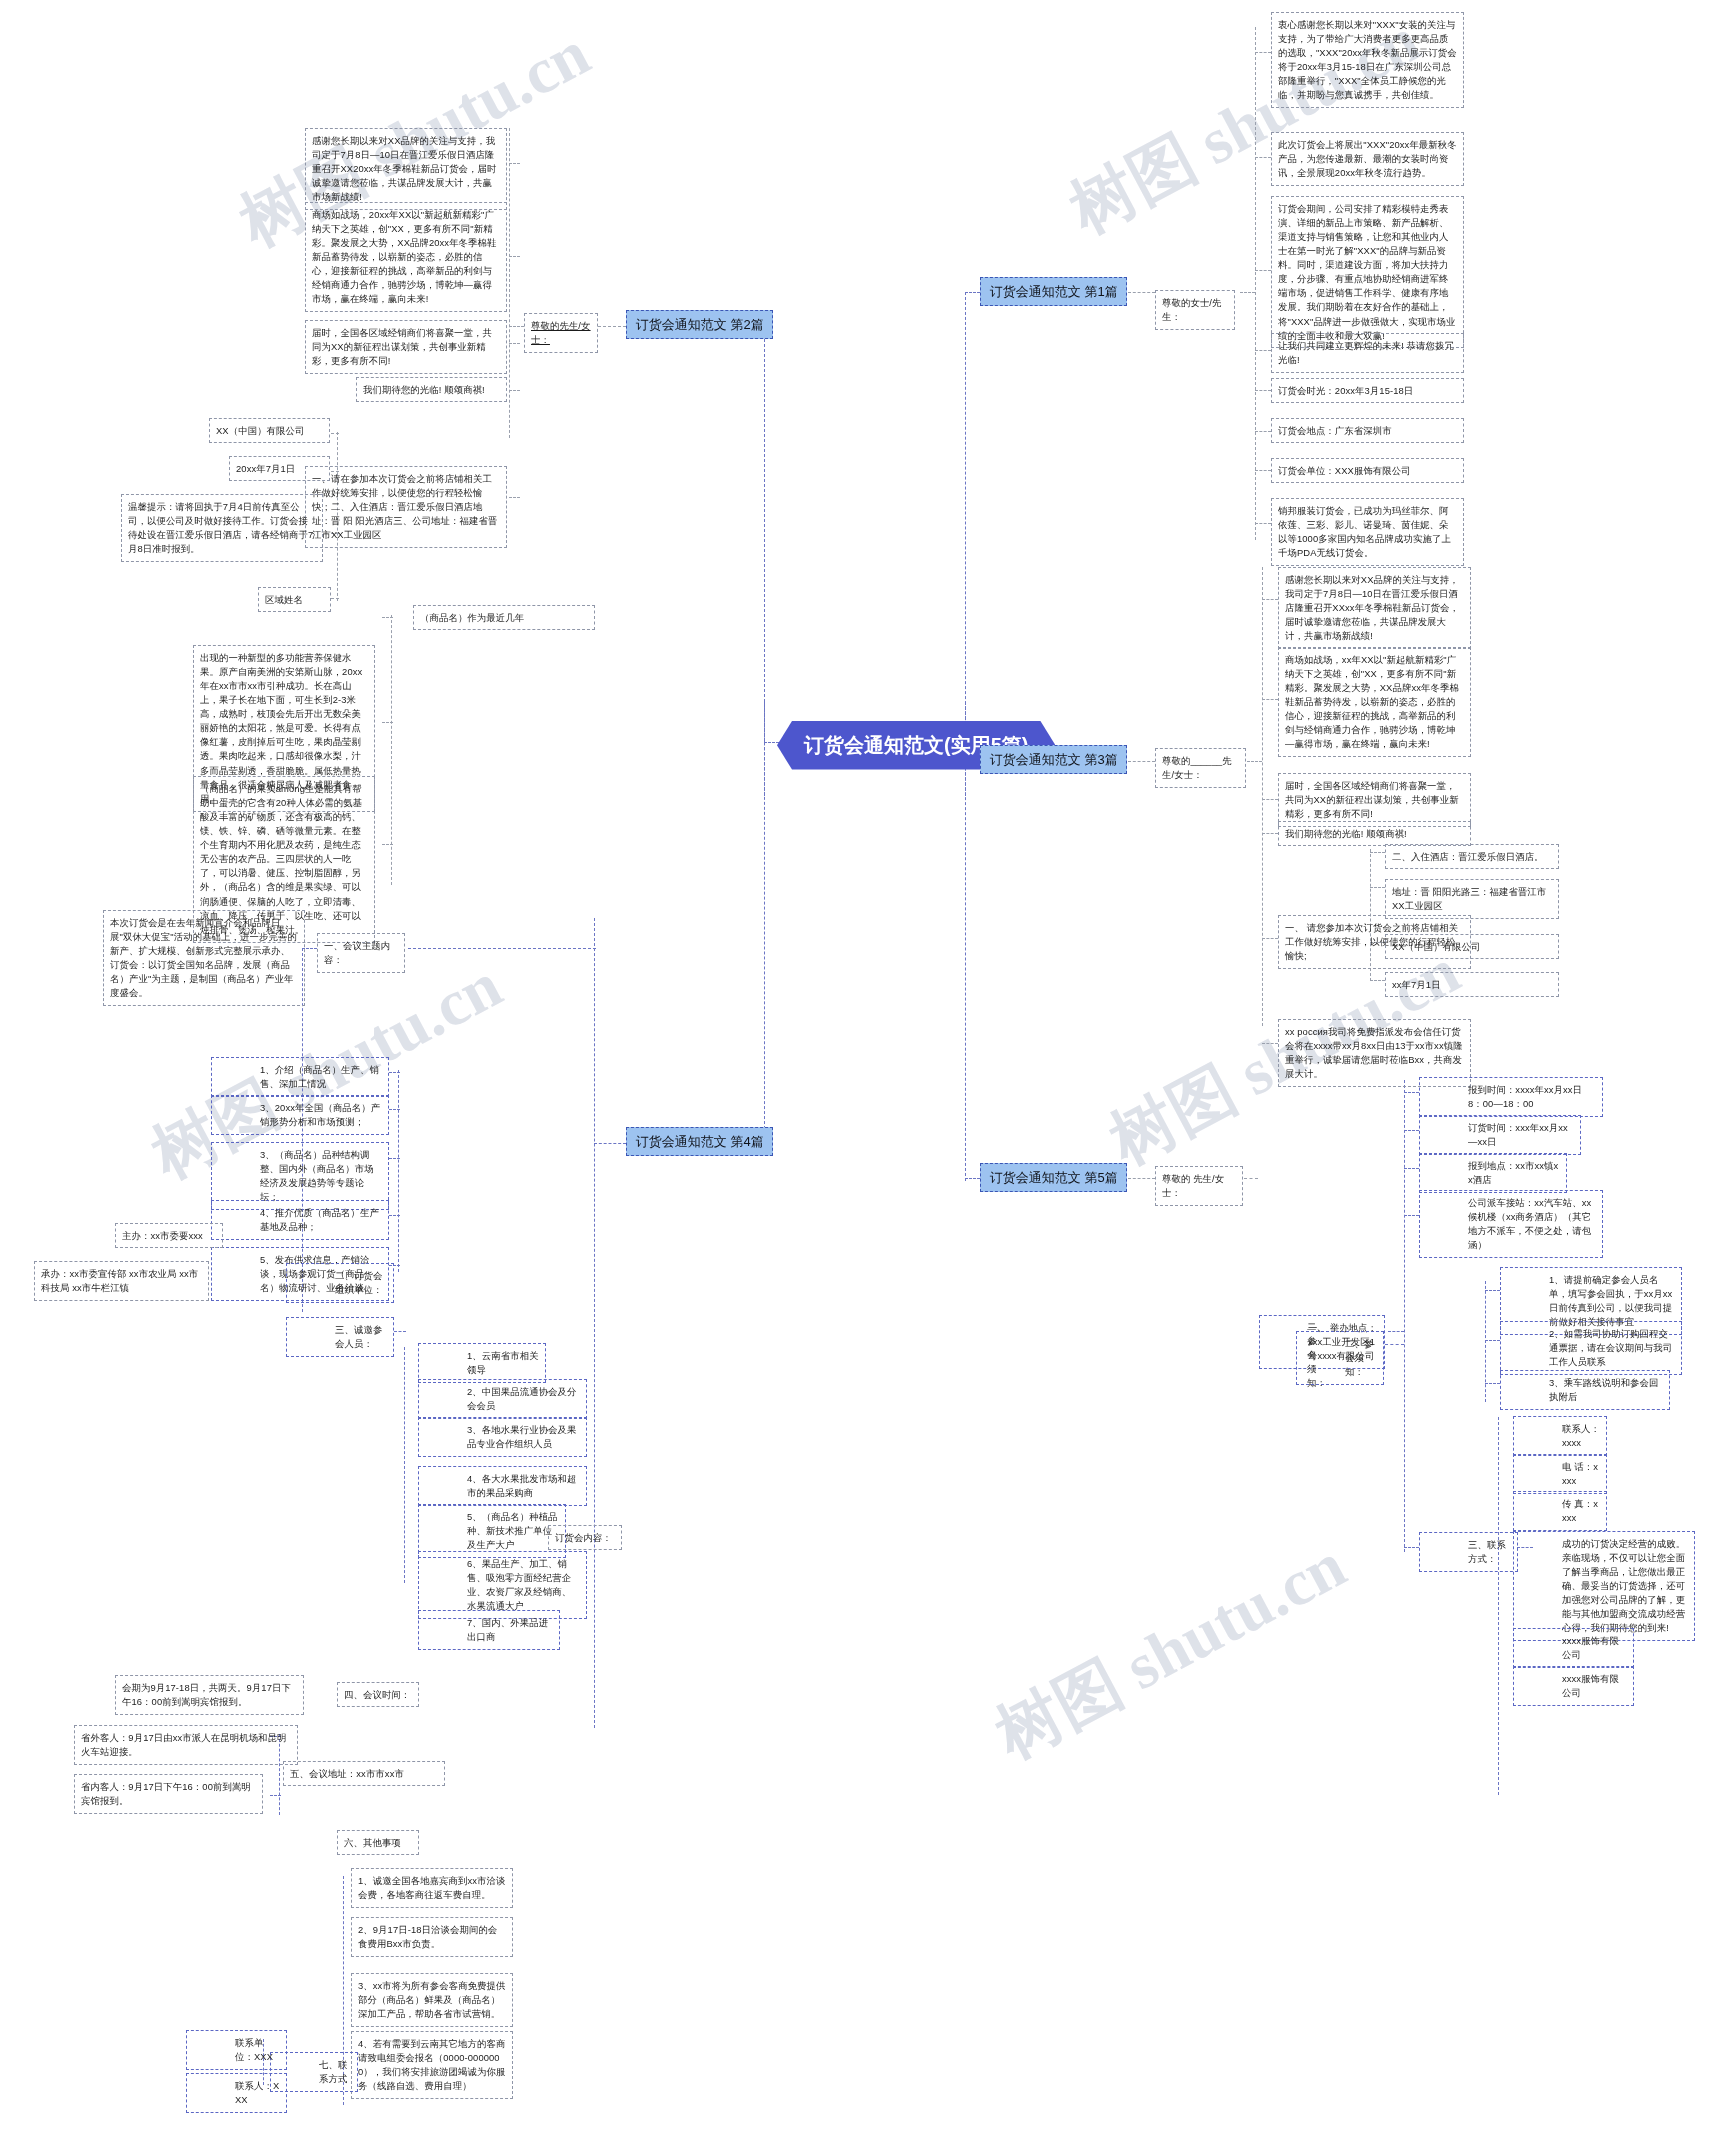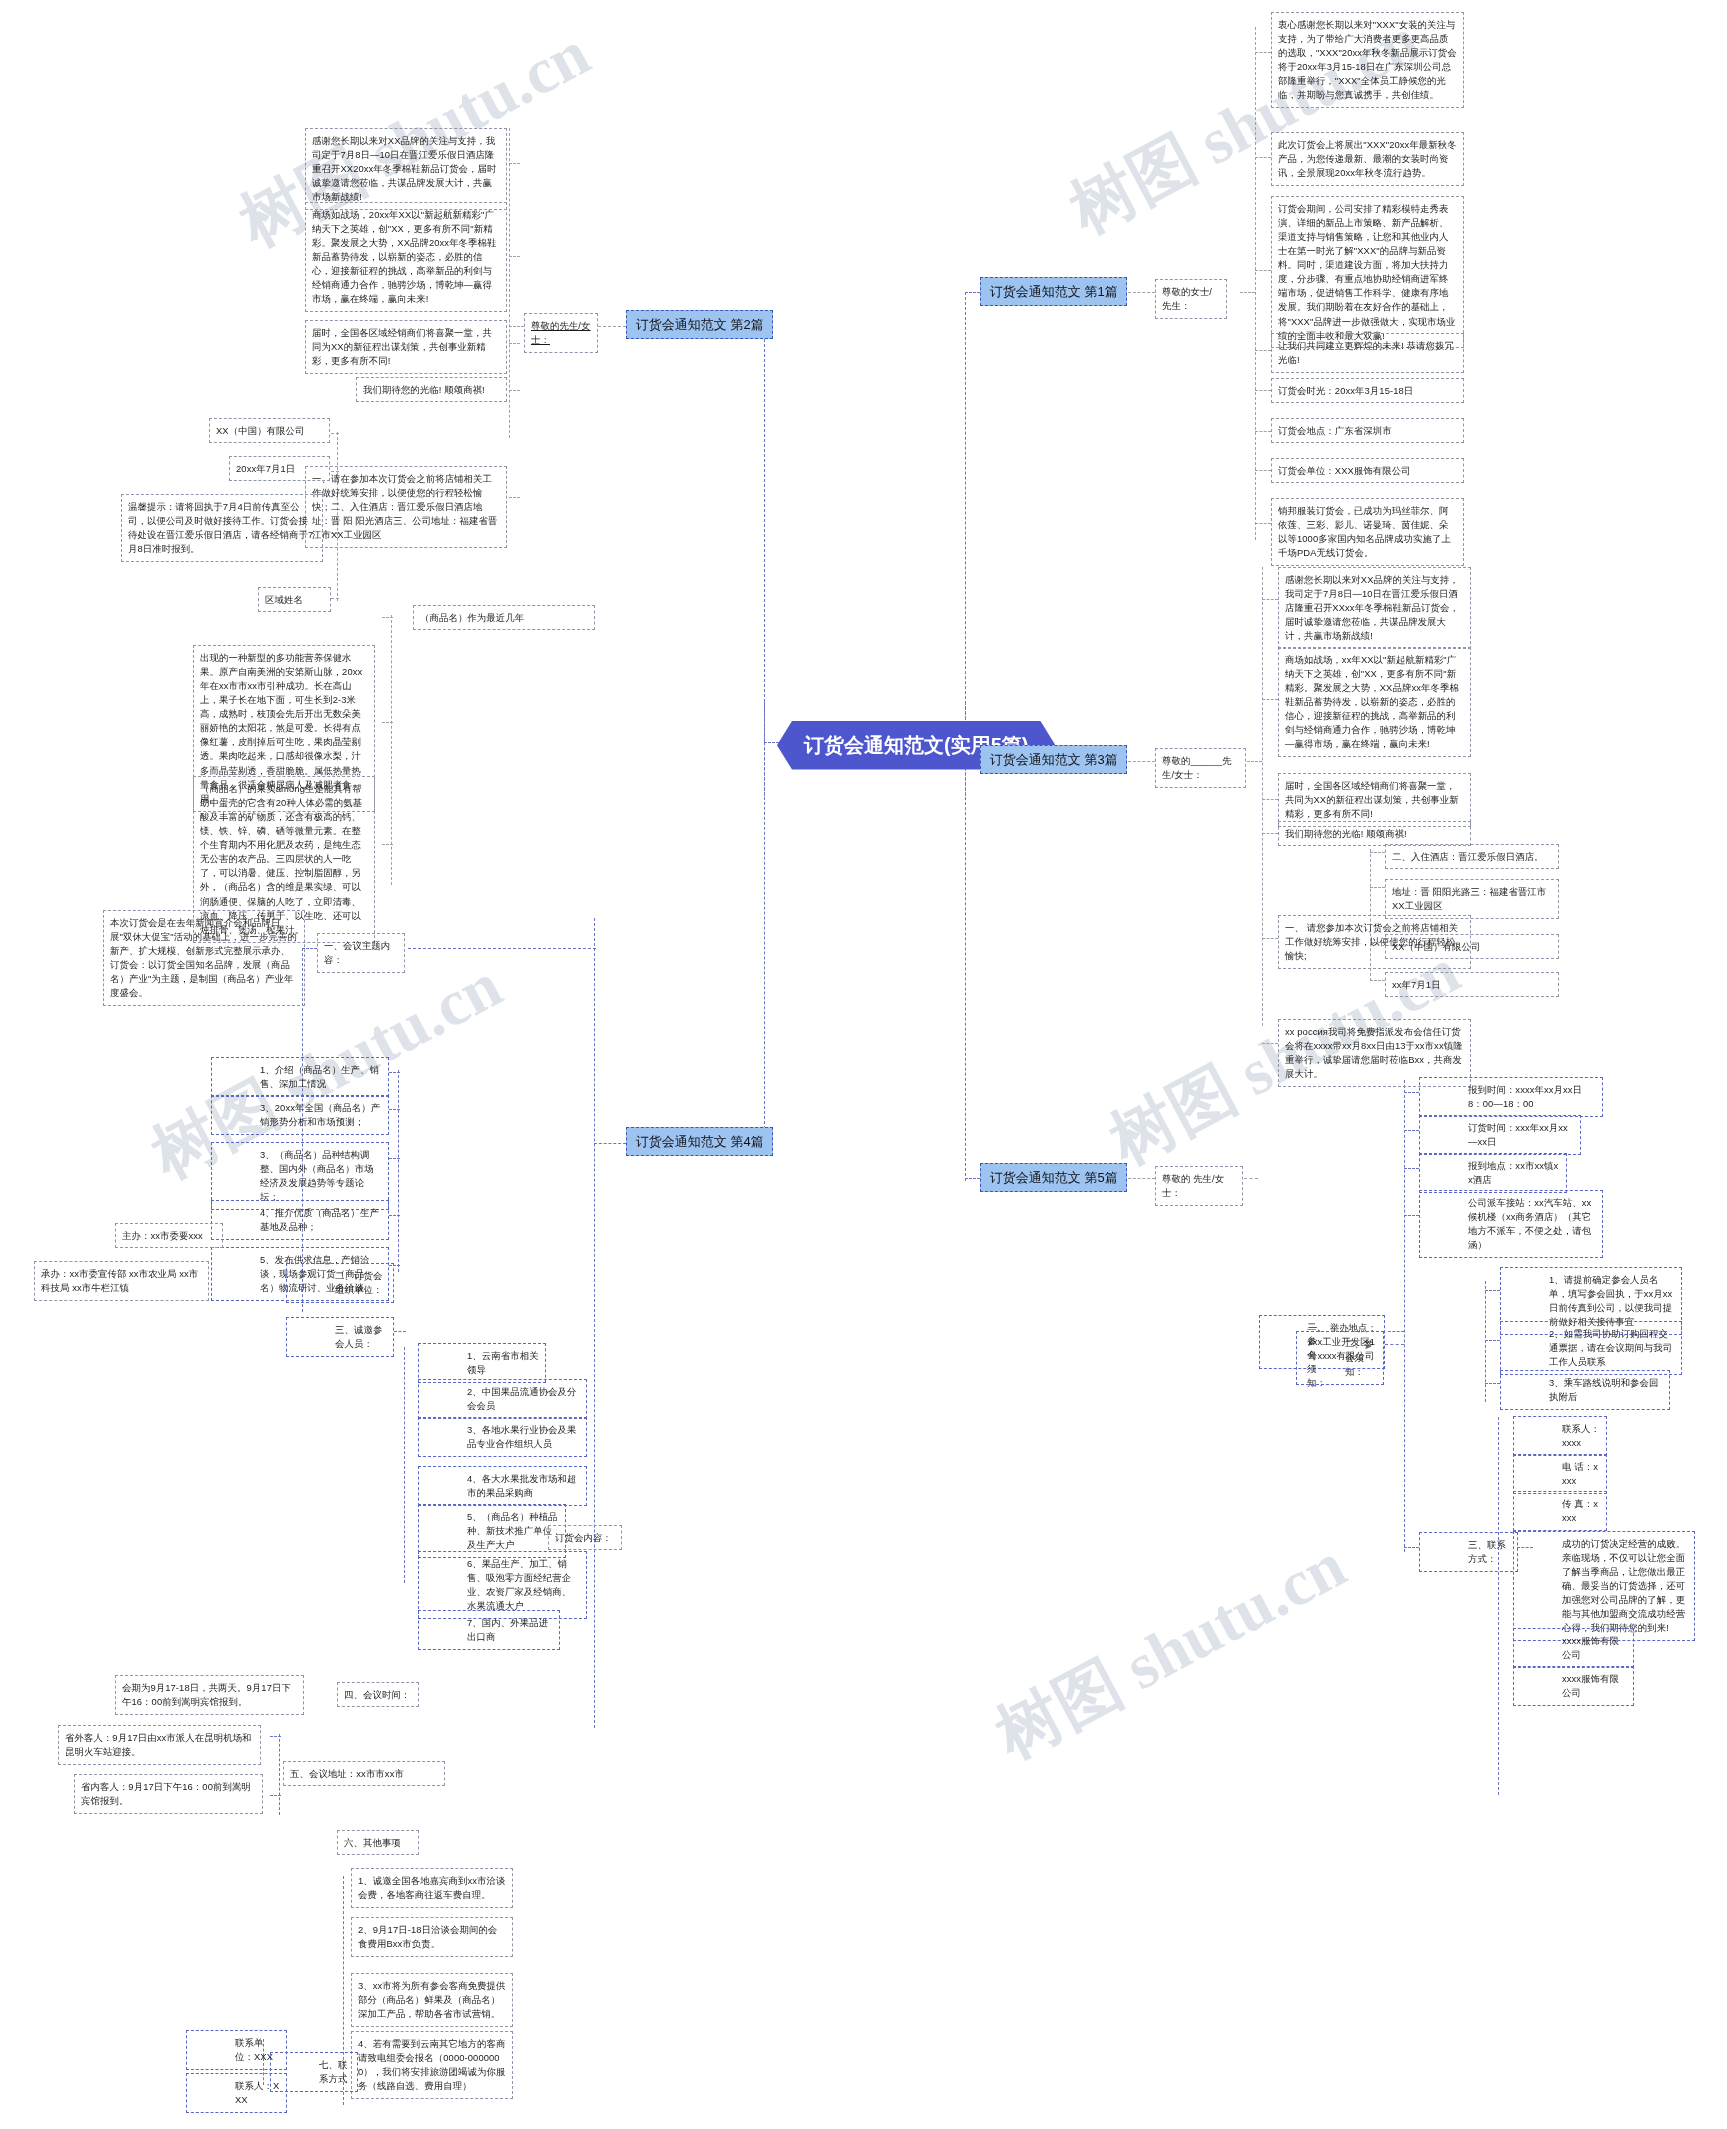"尊敬的女士/先生：" div.node { top: 279px -> 290px; width: 72px -> 80px }
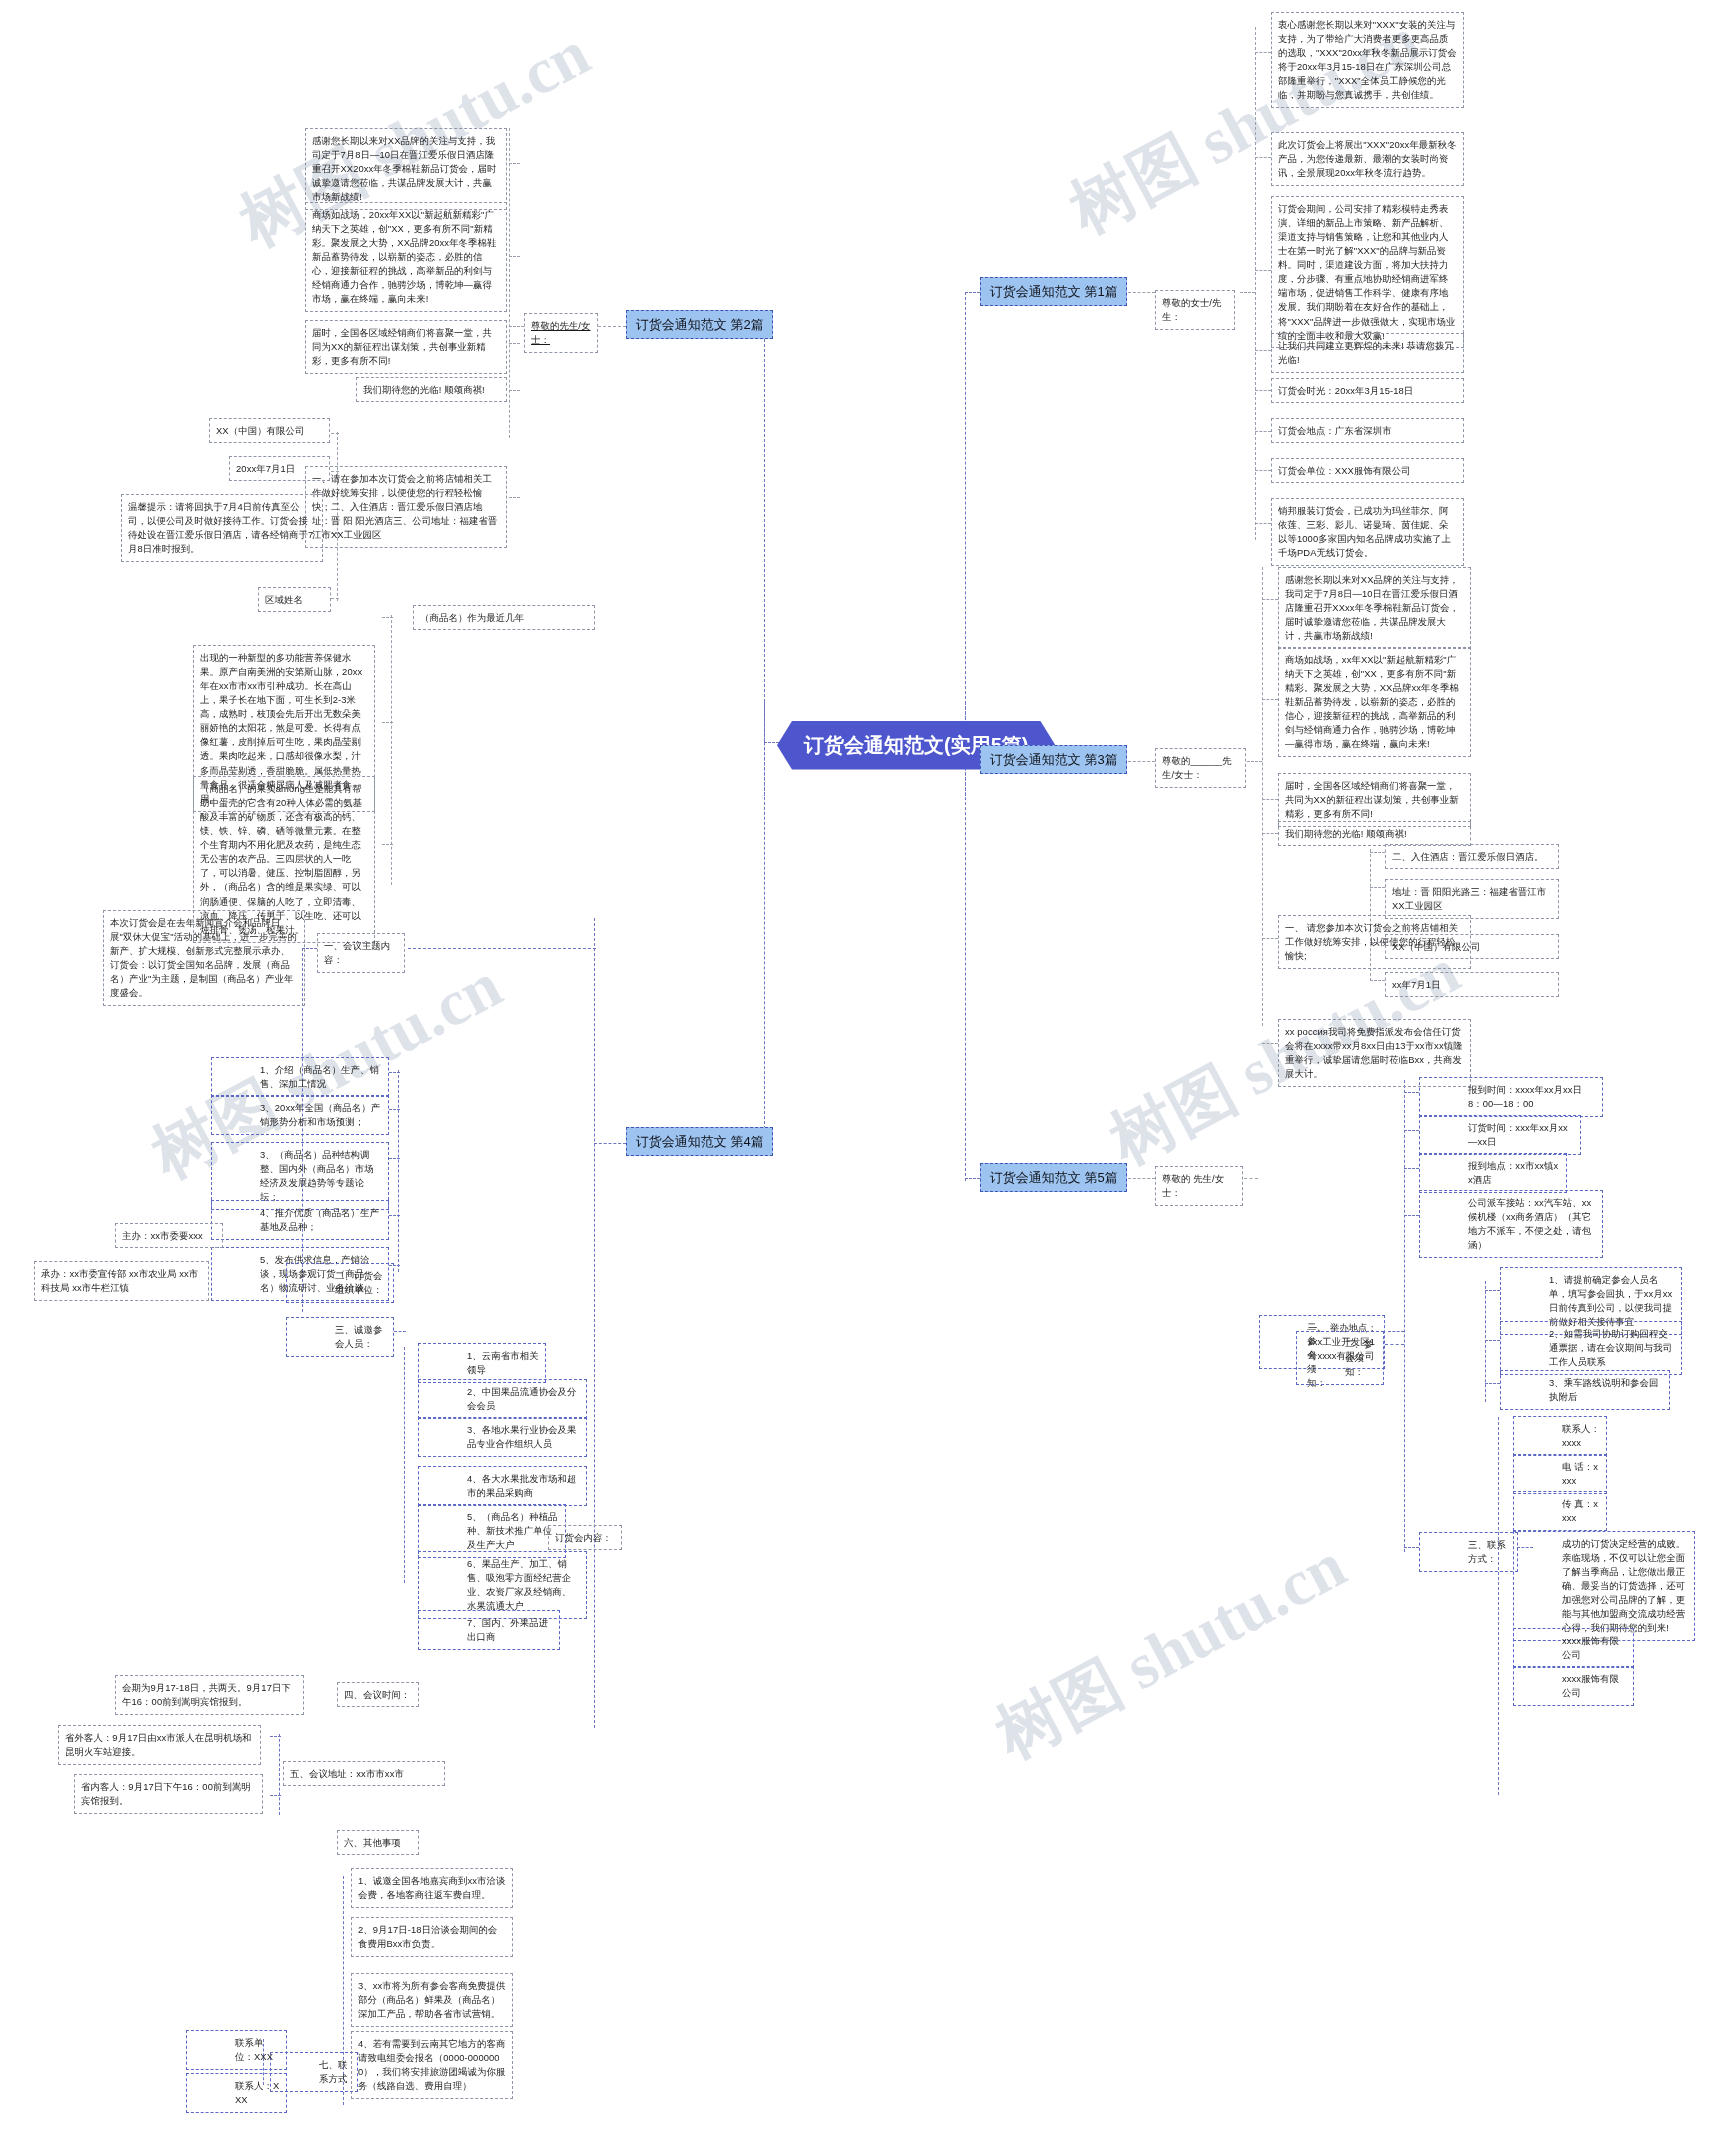"省外客人：9月17日由xx市派人在昆明机场和昆明火车站迎接。" div.node { left: 58px -> 74px; width: 203px -> 224px }
